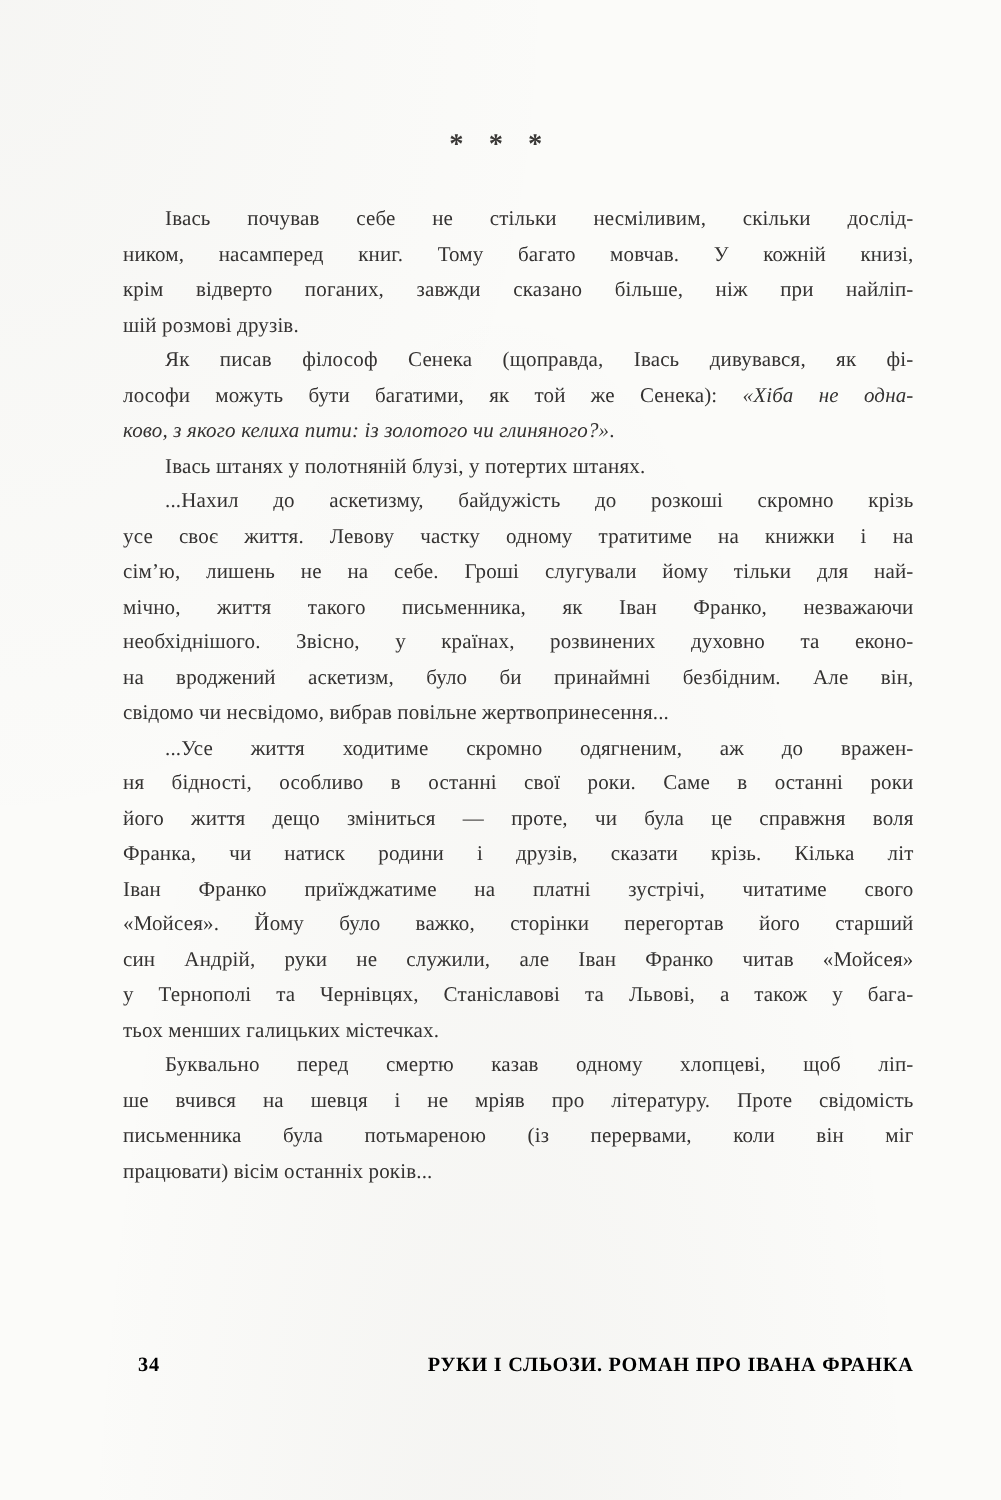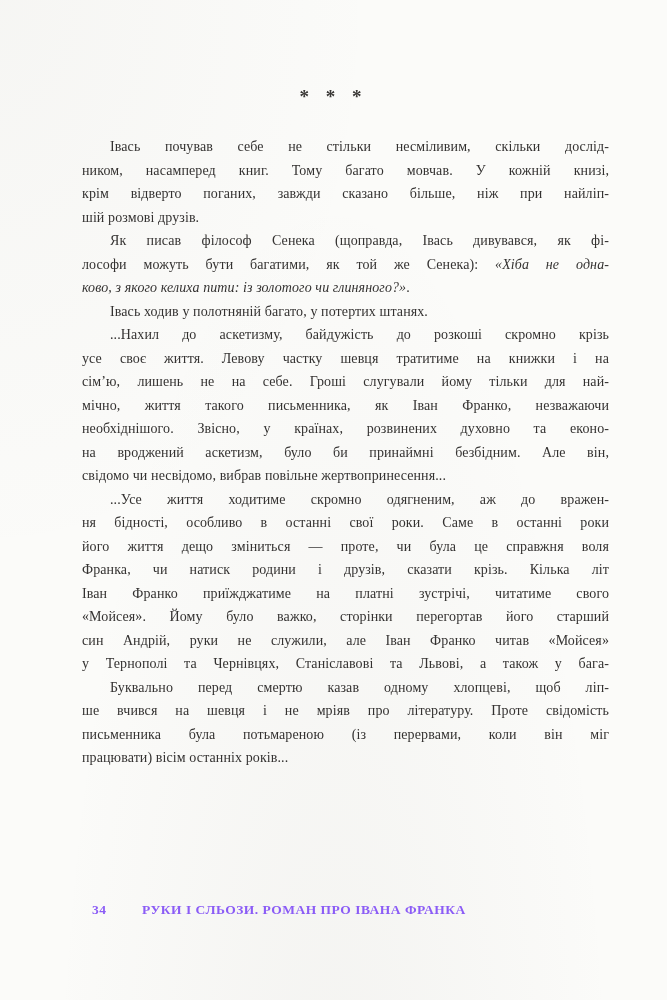"Івась ходив у полотняній багато," div.line { text: ходив у полотняній багато -> штанях у полотняній блузі }
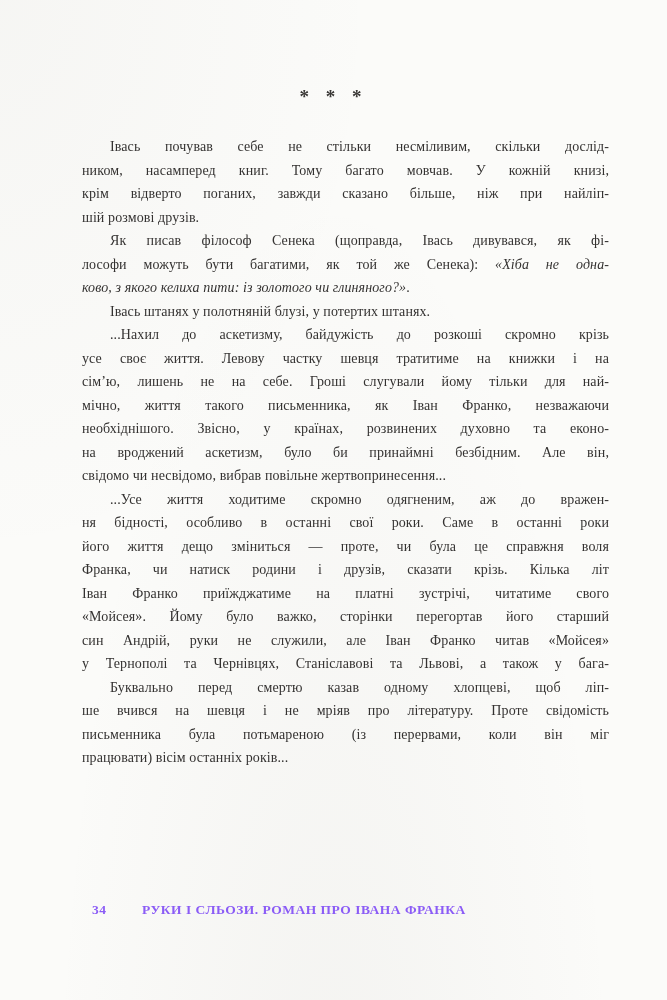"усе своє життя. Левову частку" div.line { text: шевця -> одному }
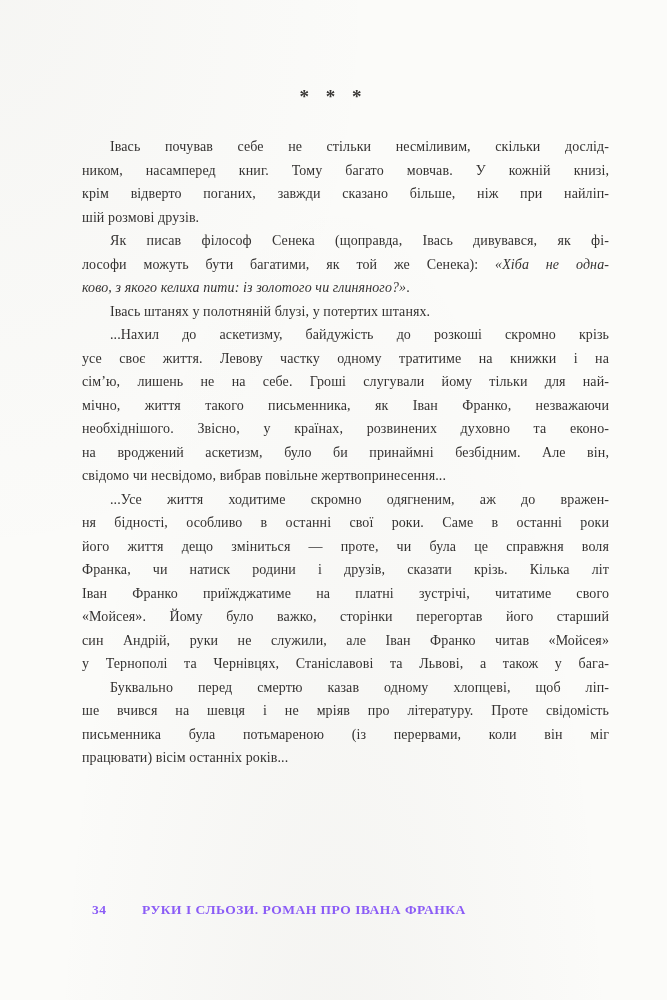"тьох менших галицьких містечках." div.line { html: none -> <div>тьох менших галицьких містечках.</div> }
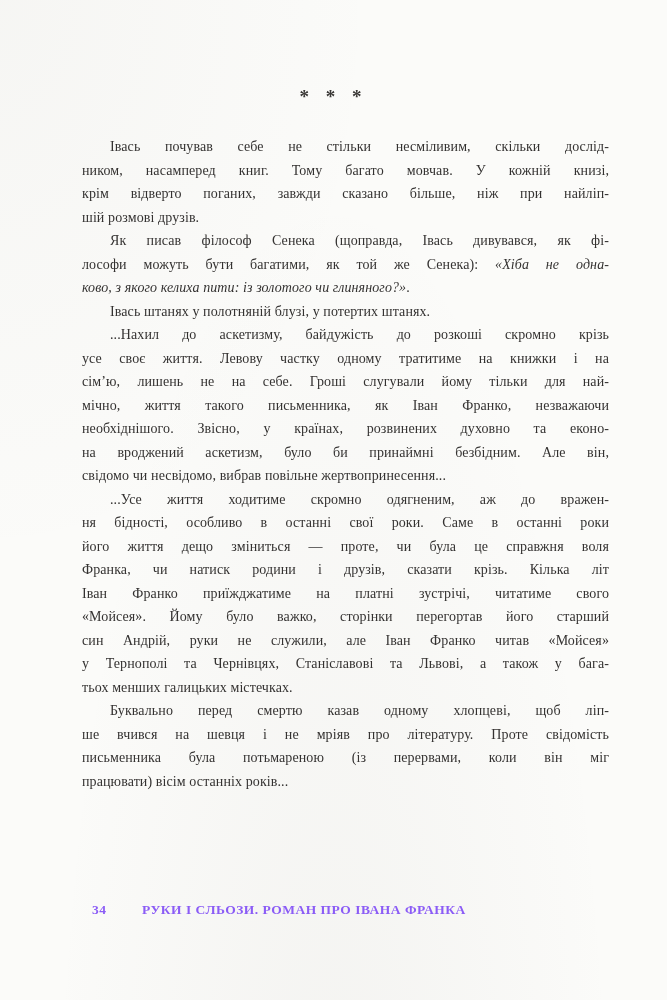"34" .page-footer { color: #8b5cf6 -> #000000; justify-content: none -> space-between }
